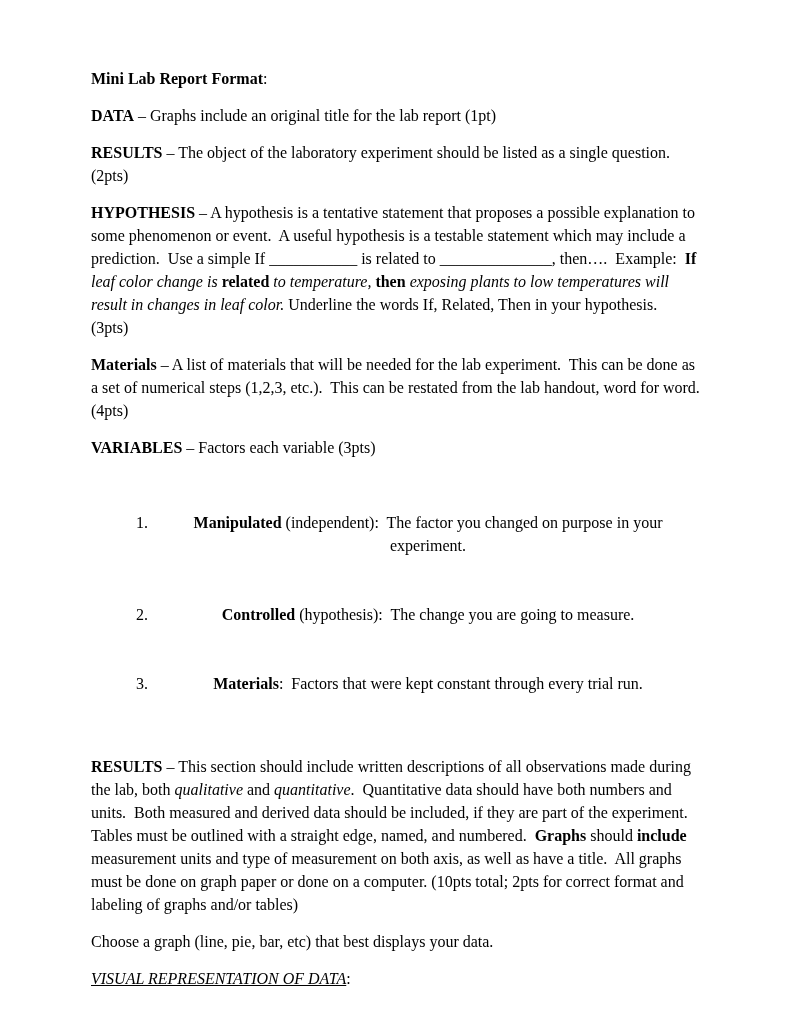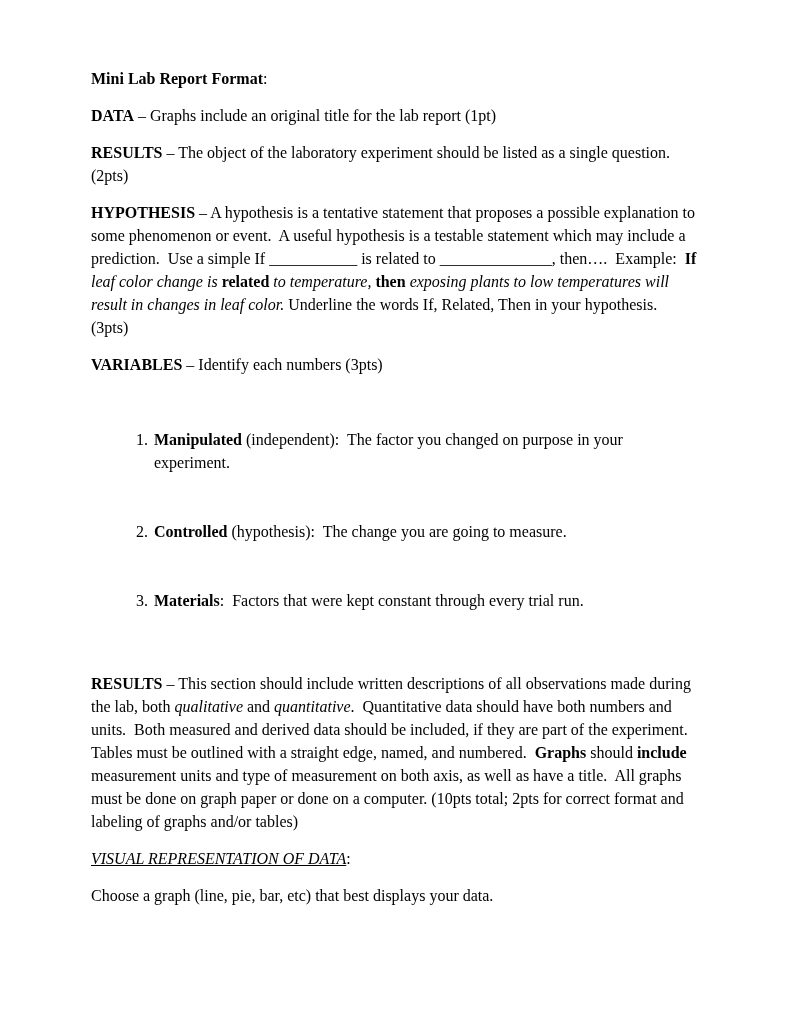"Materials – A list of" p.para { html: none -> <p><span>Materials</span><span> – A list of materials that will be needed for the lab experiment. This can be done as a set of numerical steps (1,2,3, etc.). This can be restated from the lab handout, word for word. (4pts)</span></p> }
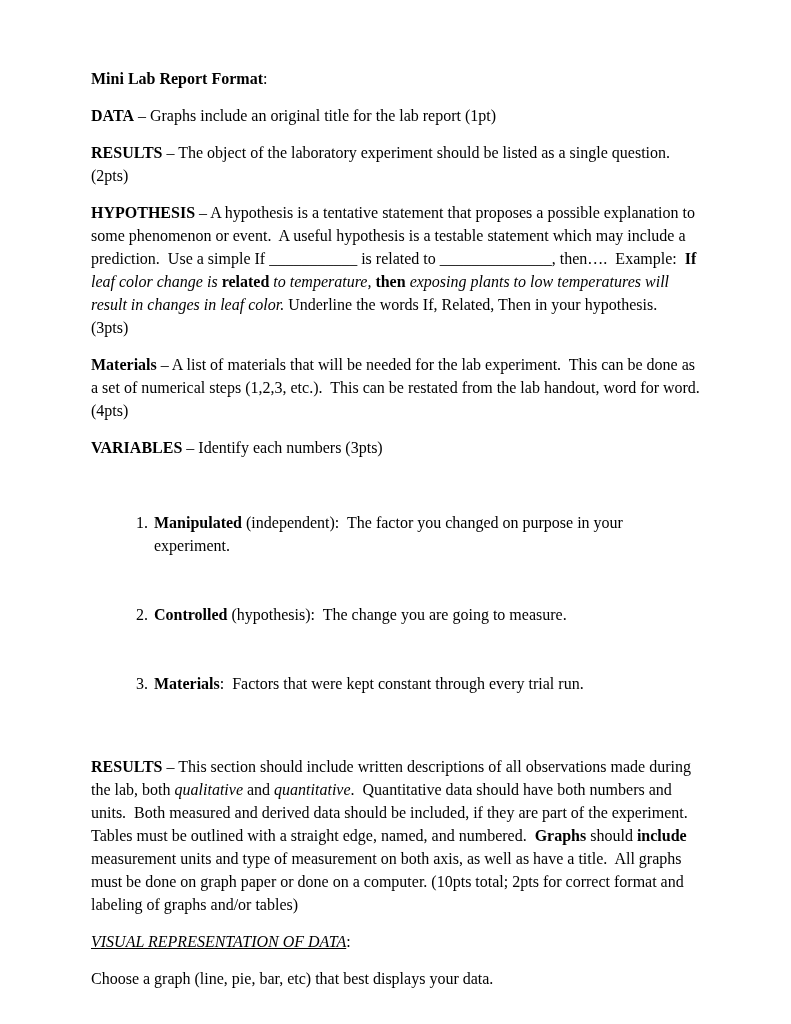"– Identify each numbers (3pts)" span { text: Identify each numbers -> Factors each variable }
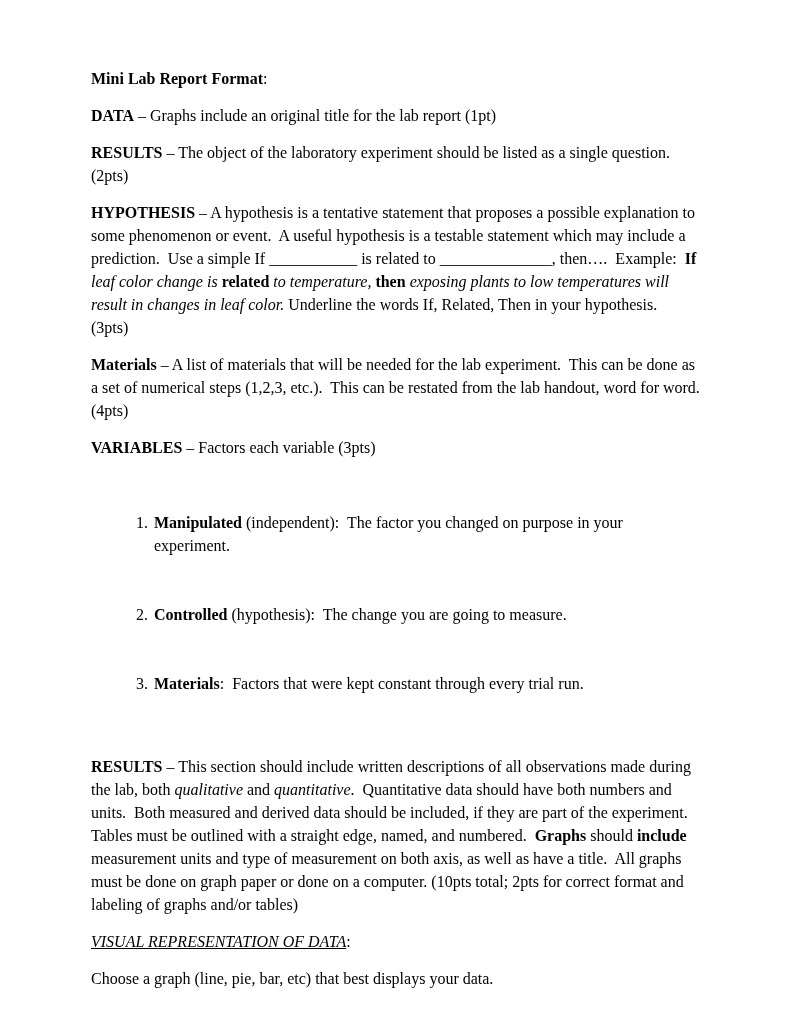"Manipulated (independent): The factor" ol.numlist { text-align: none -> center }
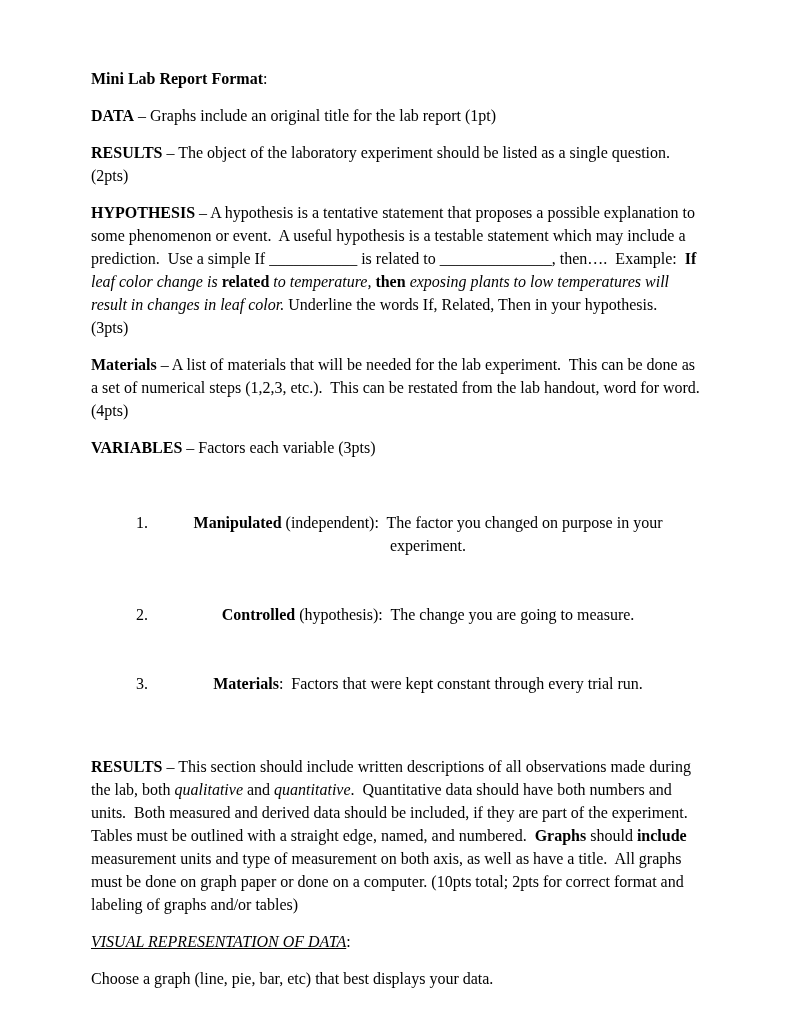"VISUAL REPRESENTATION OF DATA:" p.para { order: before "Choose a graph (line, pie," -> after "Choose a graph (line, pie," }
